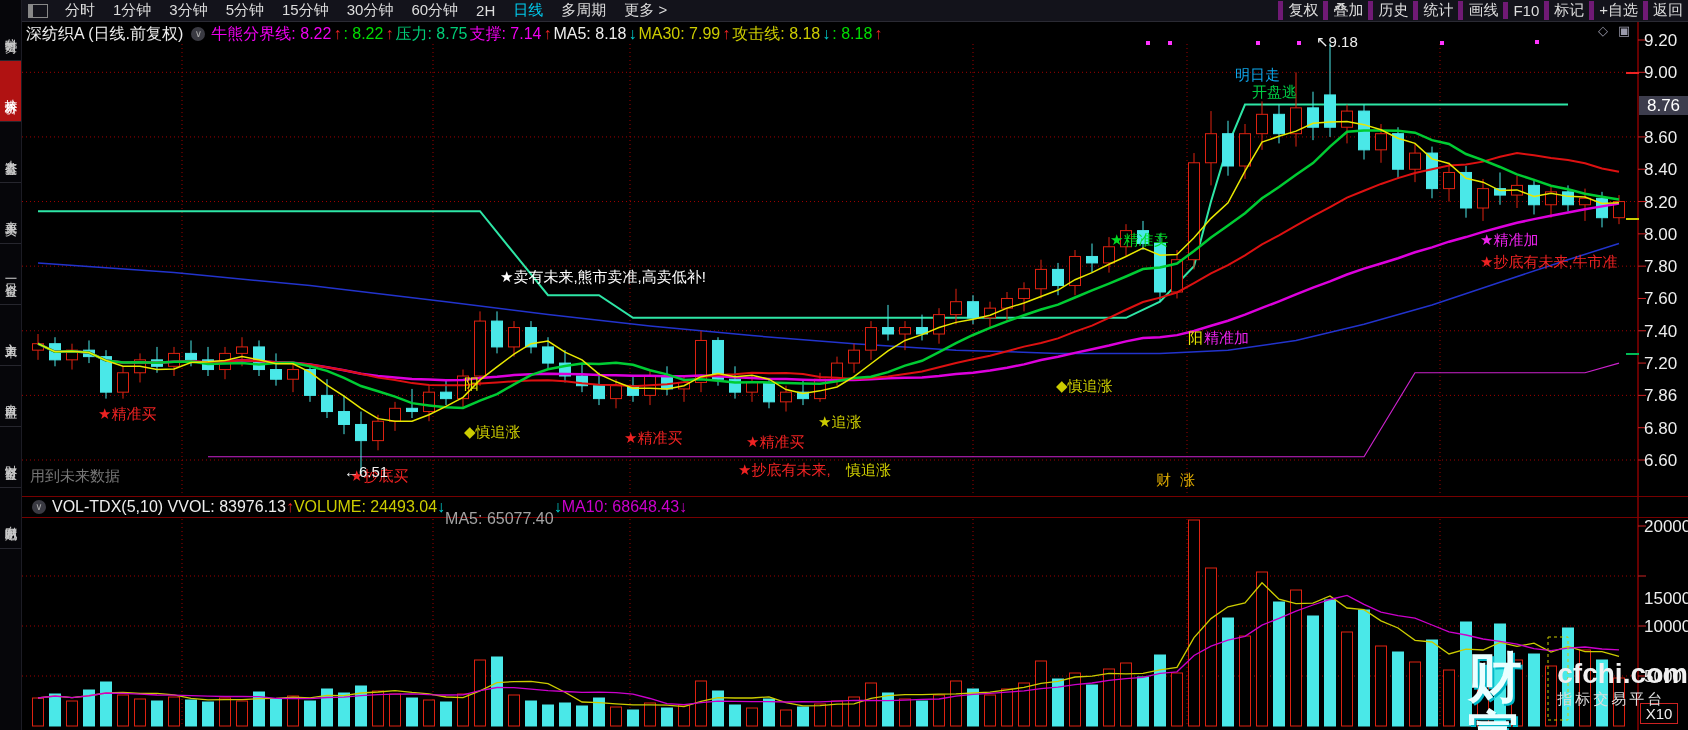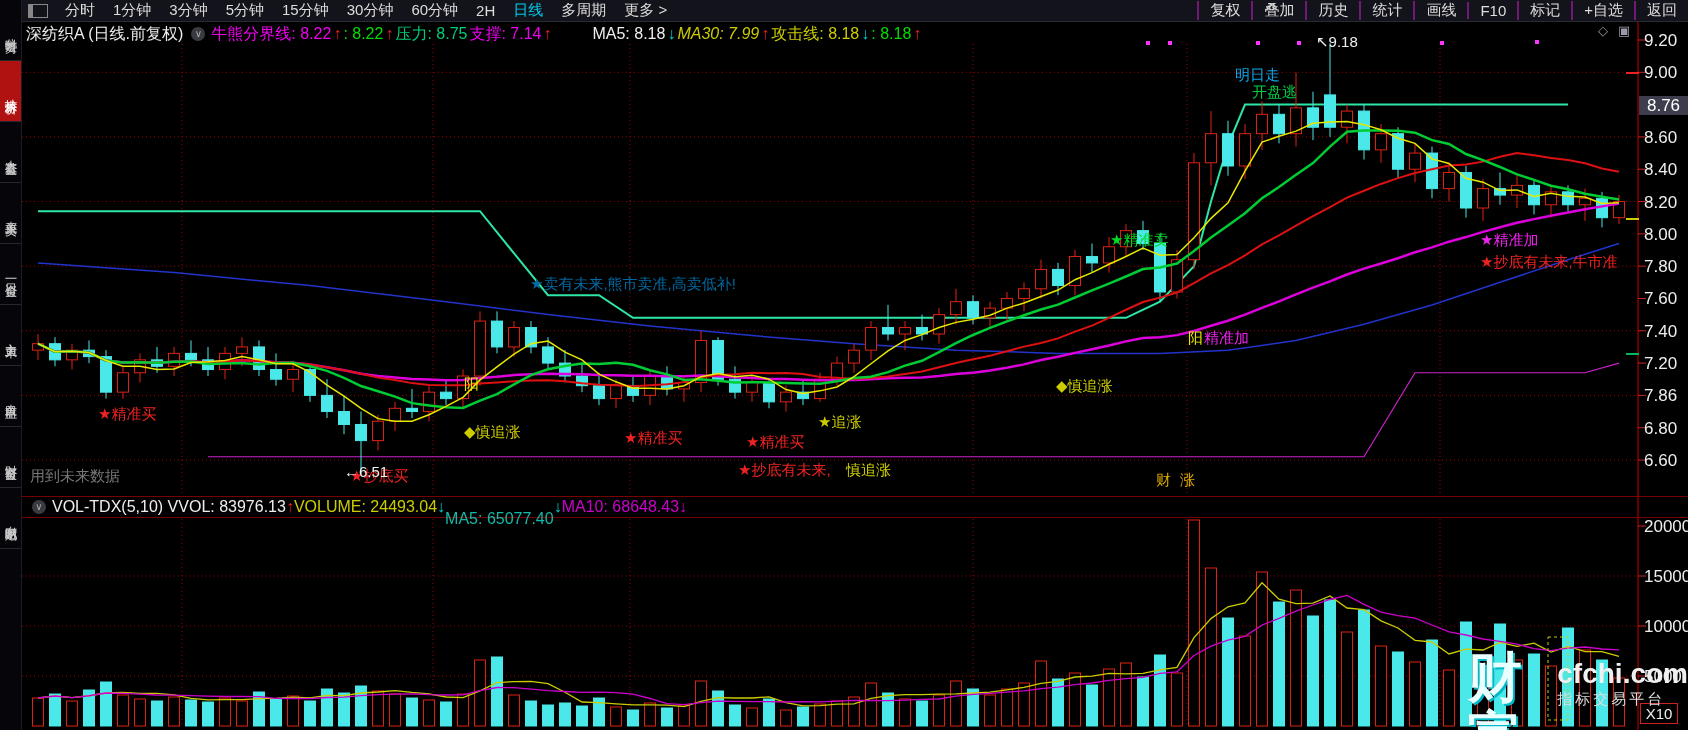"复权" .tb-btn { border-left: 2px solid #701a75 -> 5px solid #701a75; padding: 0 11px -> 0 5px }
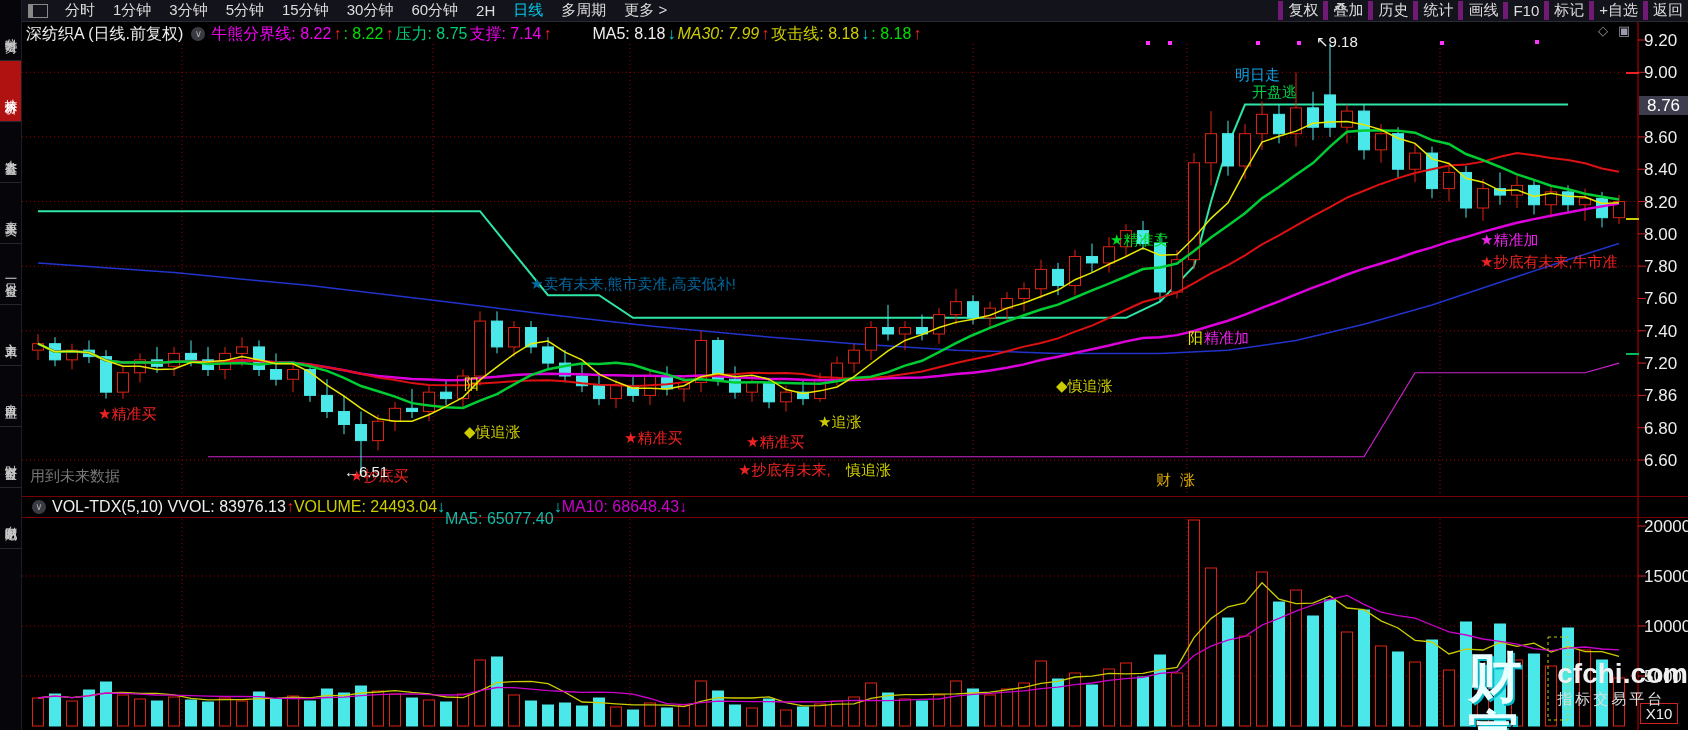"MA5: 8.18" span.seg { margin-left: 39px -> none }
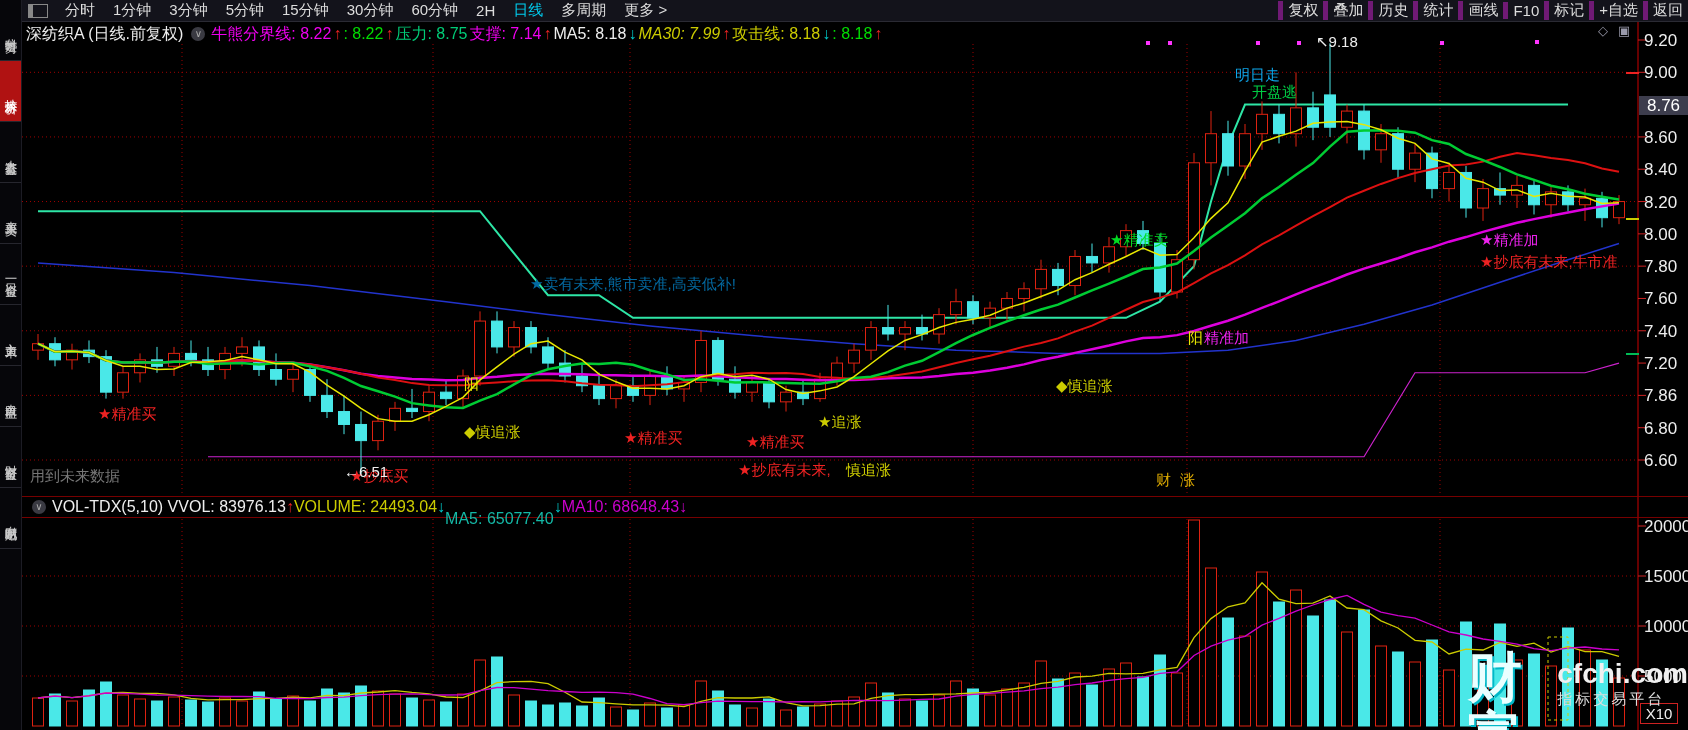"MA30: 7.99" span.seg { font-style: italic -> none }
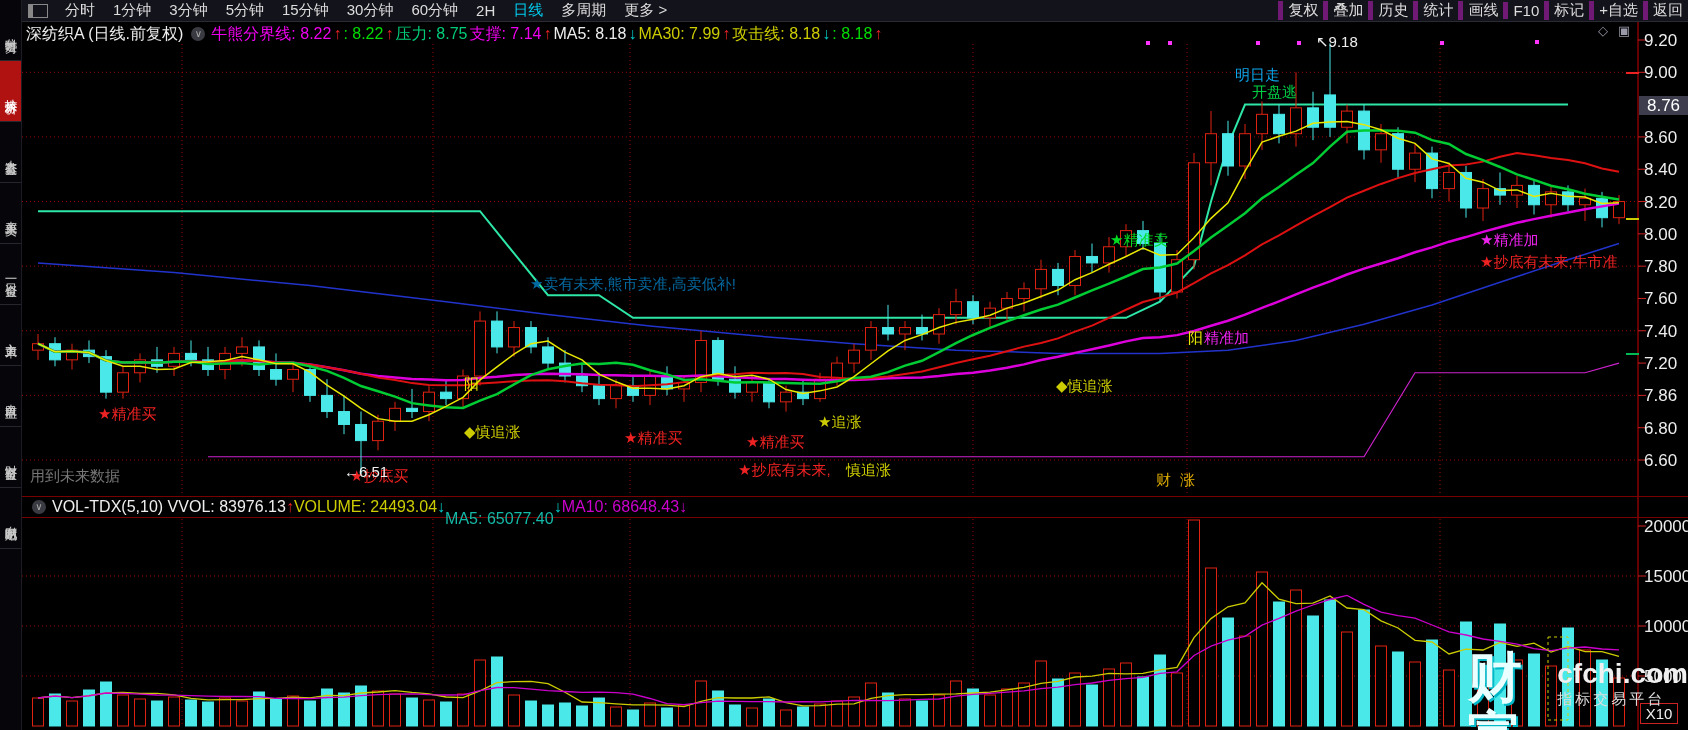"★卖有未来,熊市卖准,高卖低补!" div.anno { color: #0369a1 -> #ffffff; margin-left: 30px -> none; top: 276px -> 269px }
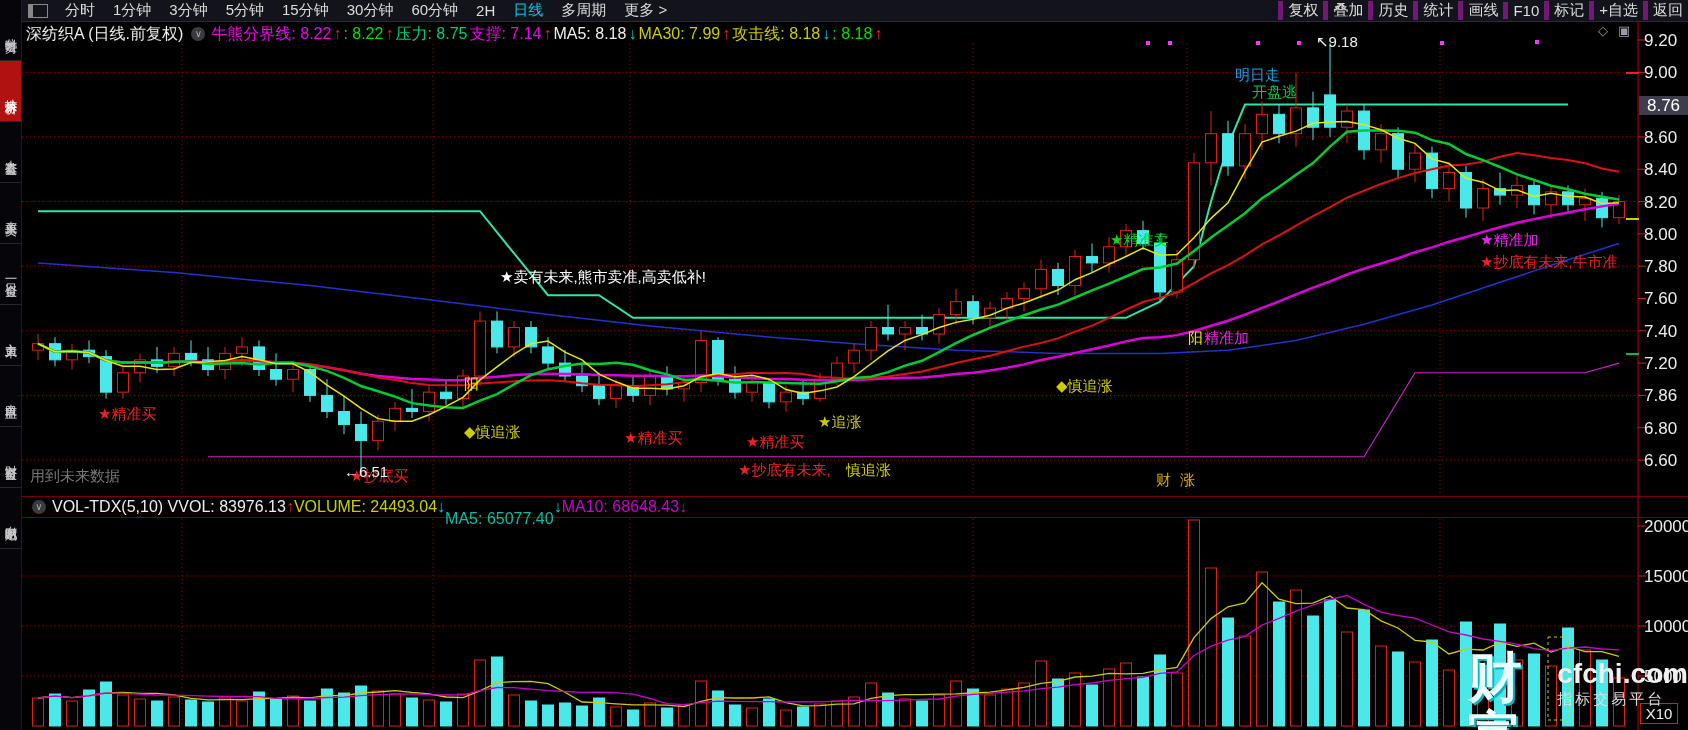"MA5: 65077.40" span.seg { color: #14b8a6 -> #a3a3a3 }
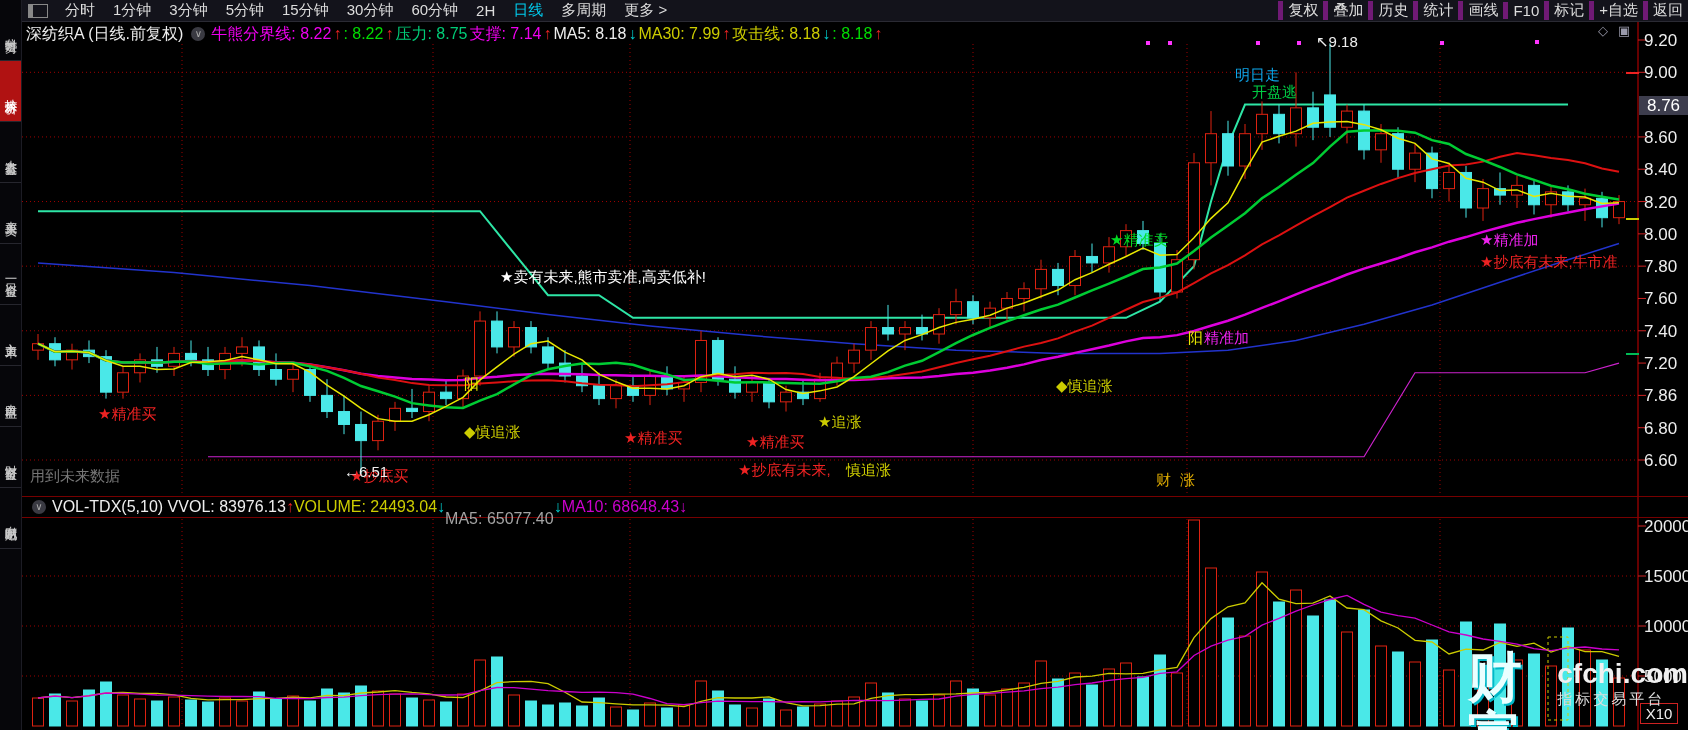"15000" div.axlabel { top: 567px -> 589px }
